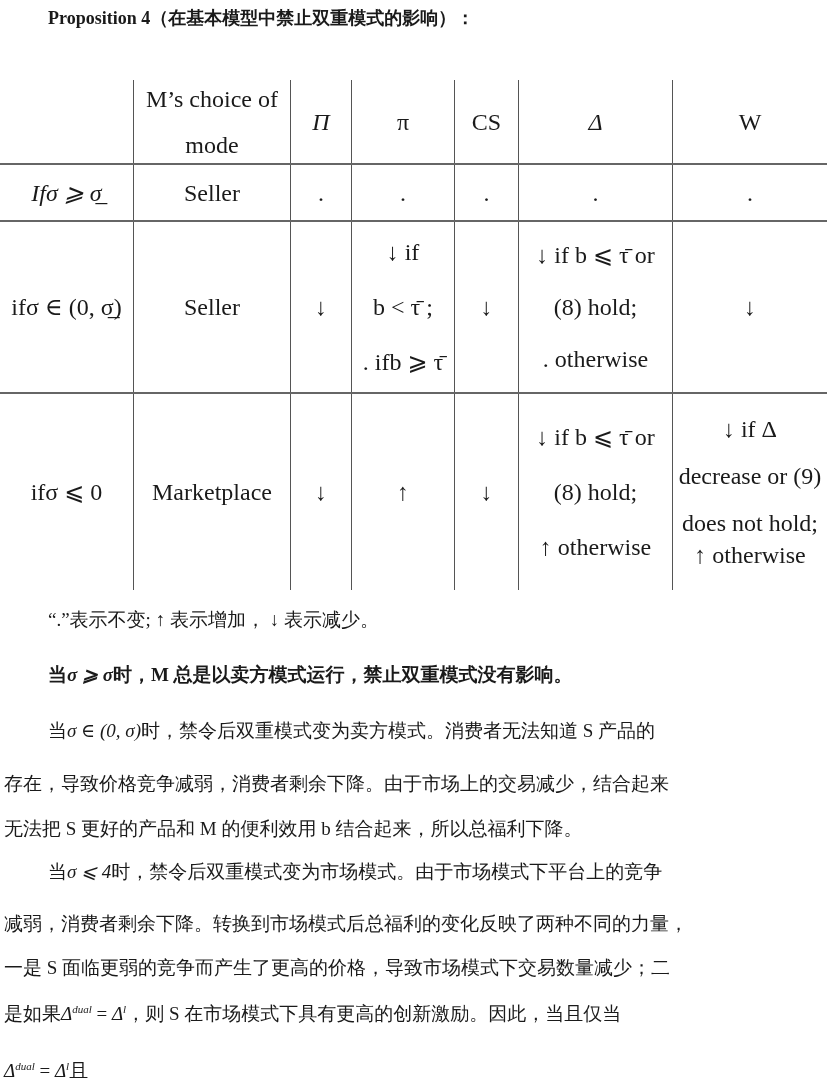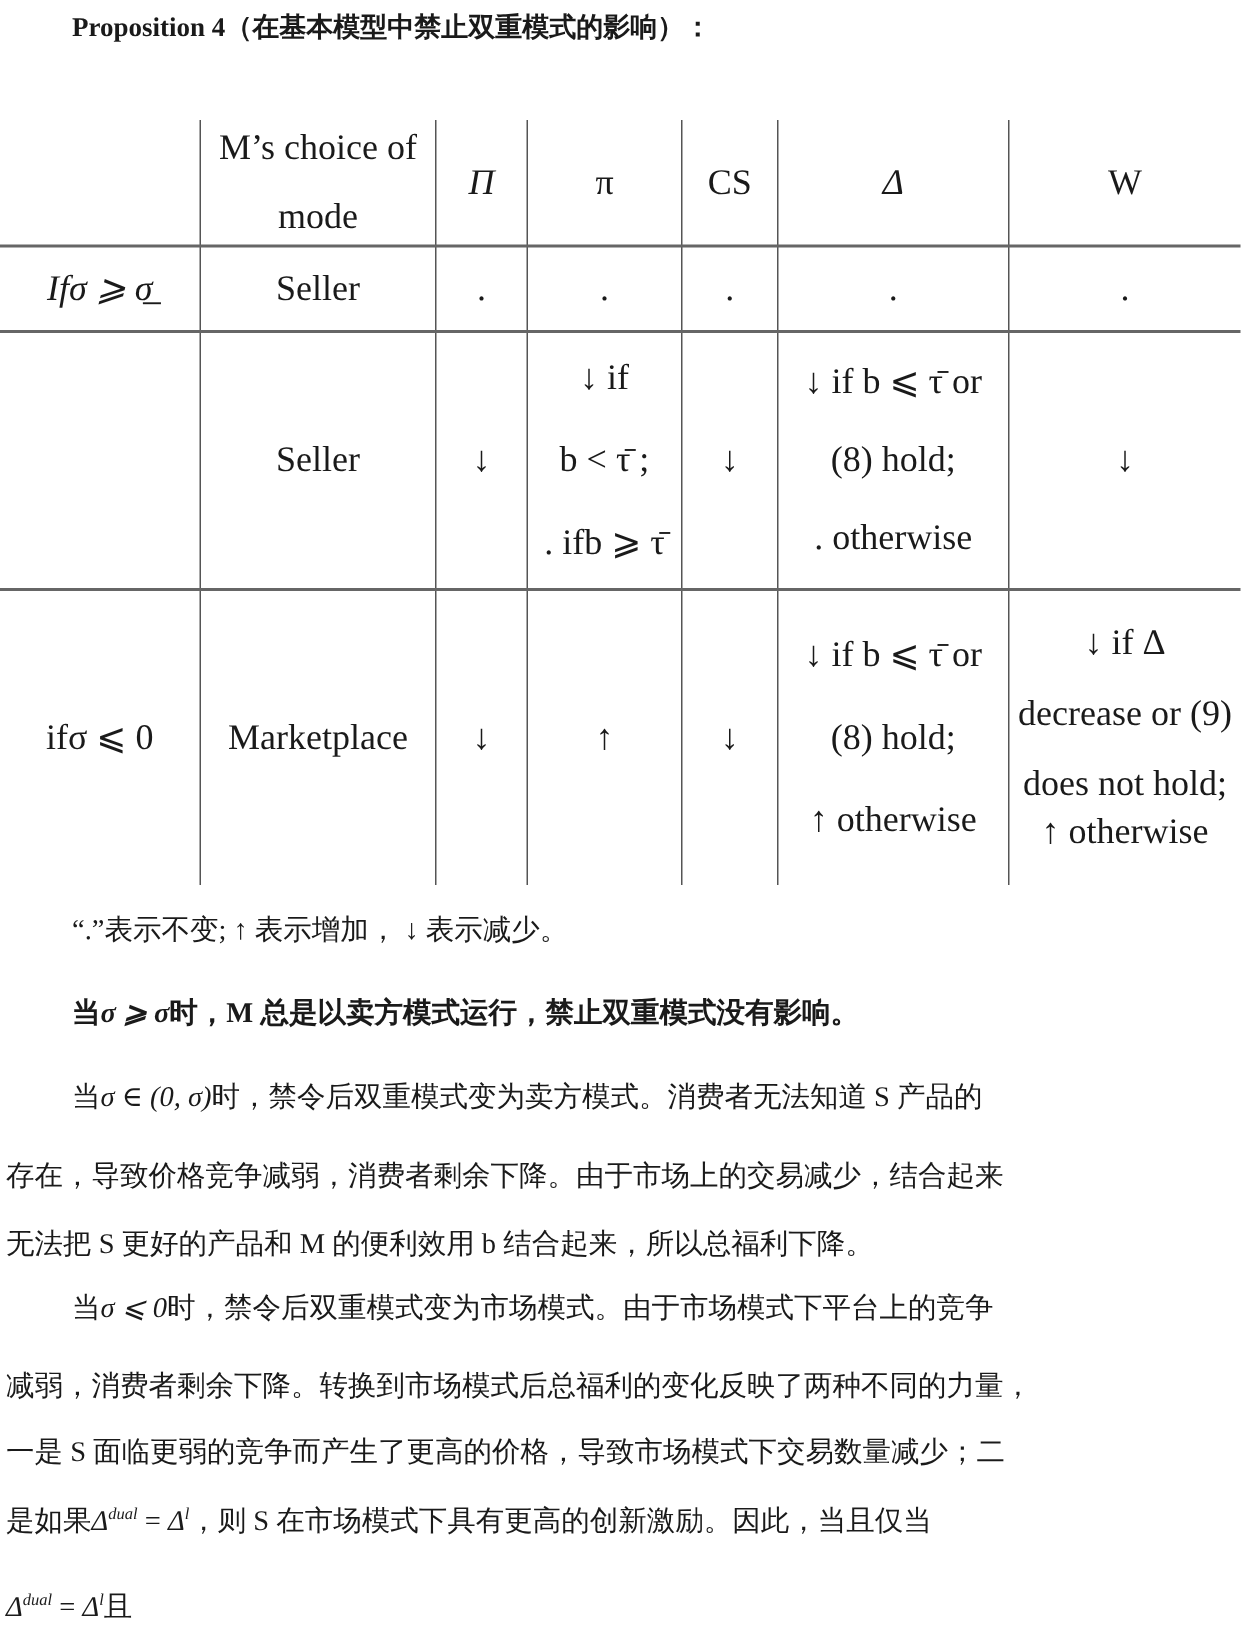"ifσ ∈ (0, σ̲)" div.cell { html: none -> <div> <span>ifσ ∈ (0, σ̲)</span> </div> }
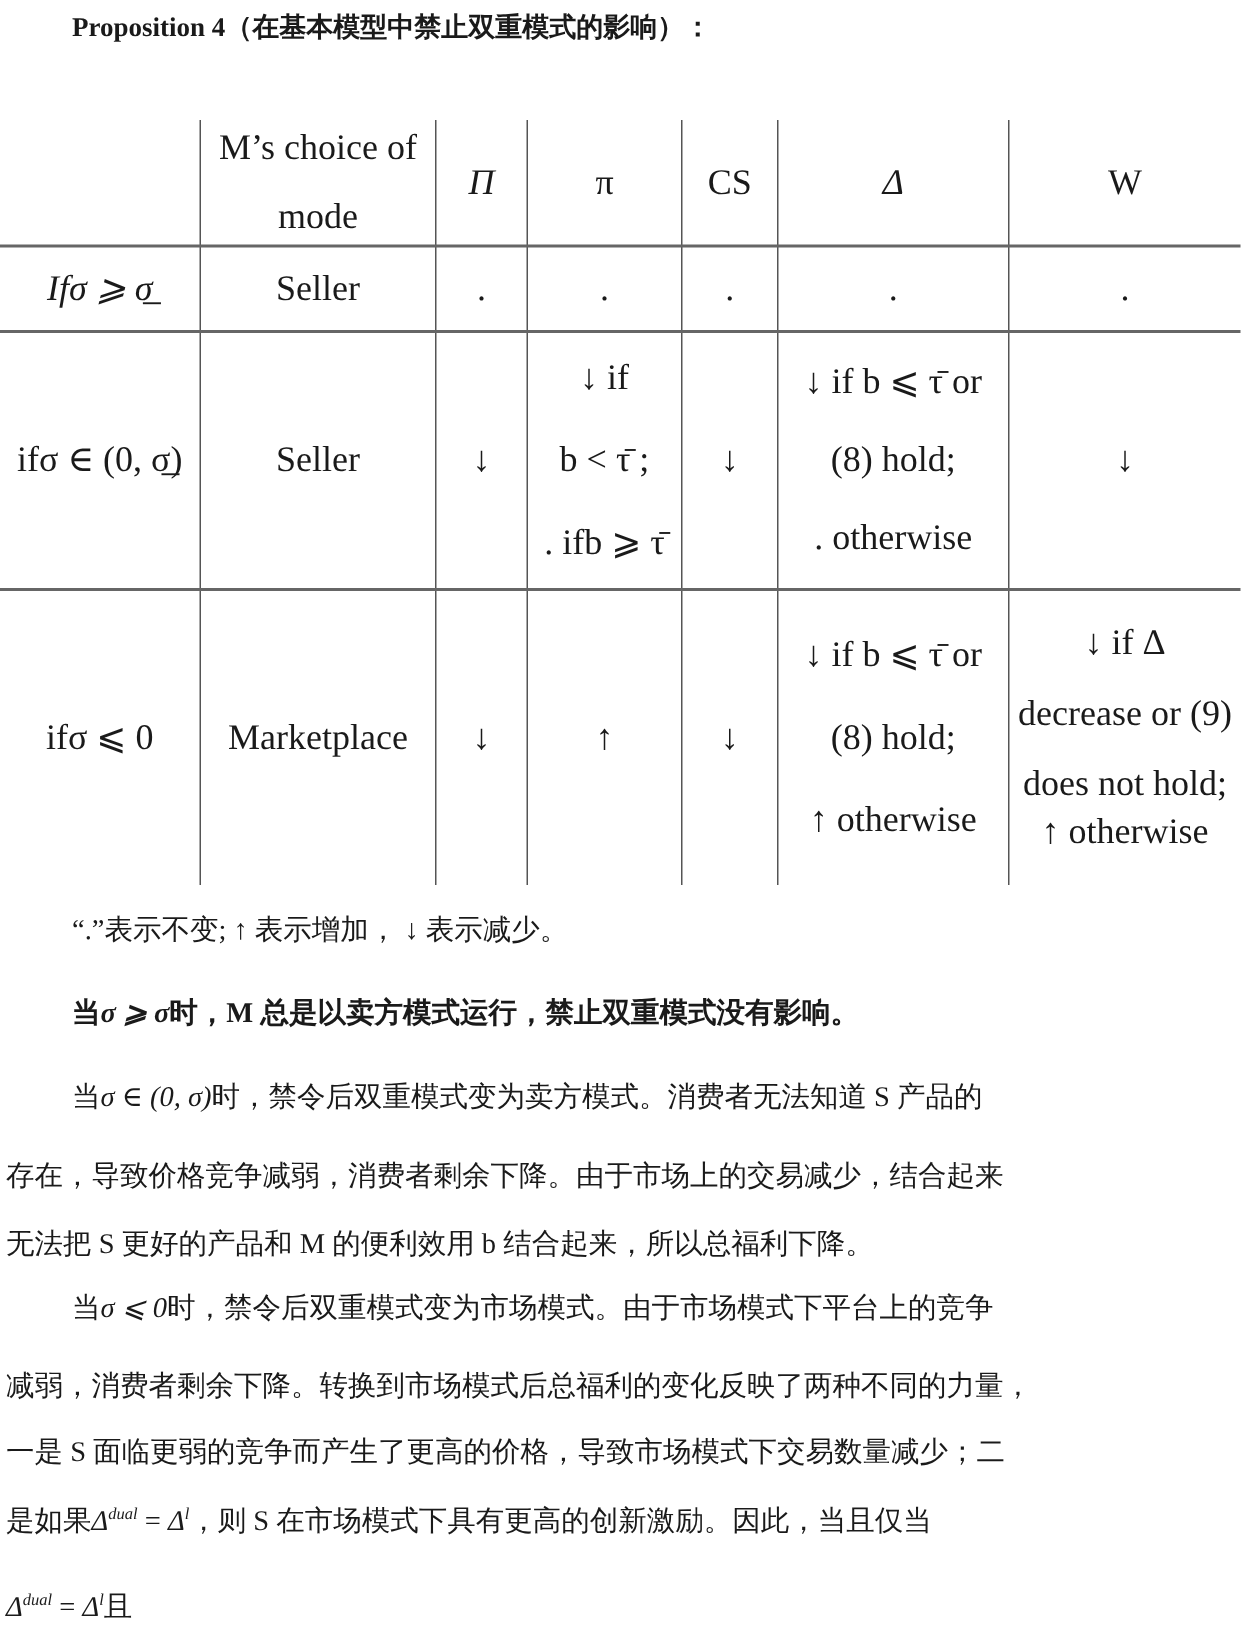"σ ⩽ 0" span.m { text: 0 -> 4 }
